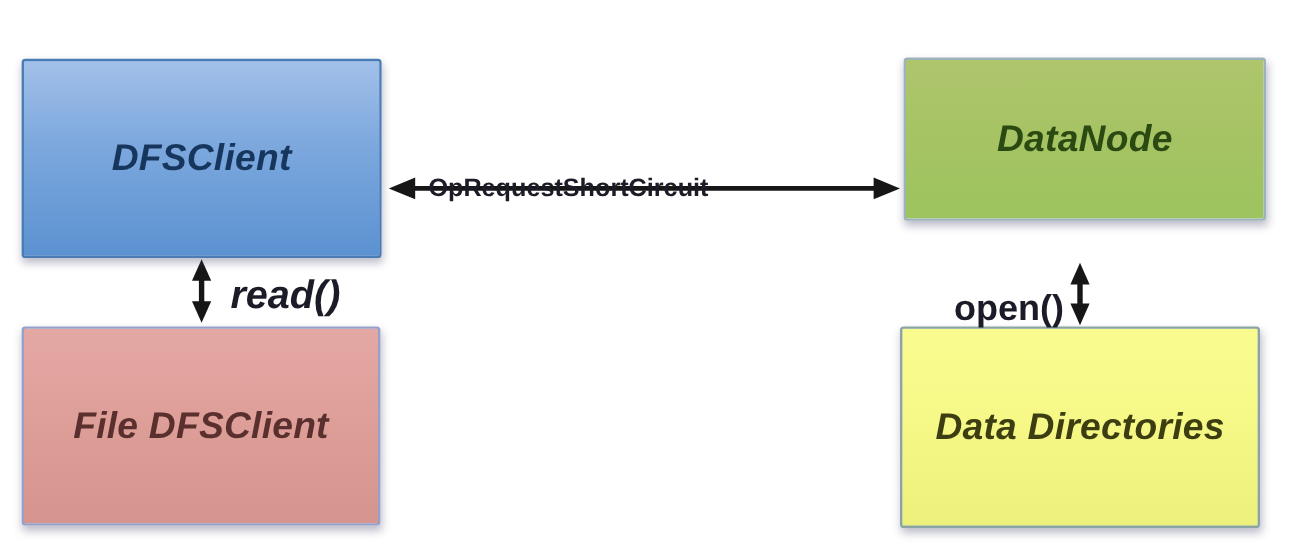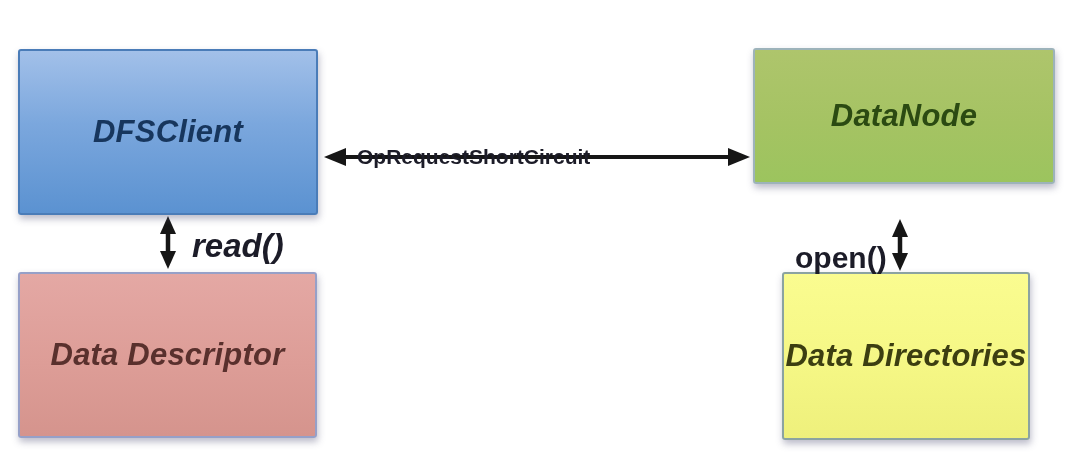"Data Descriptor" span { text: Data Descriptor -> File DFSClient }
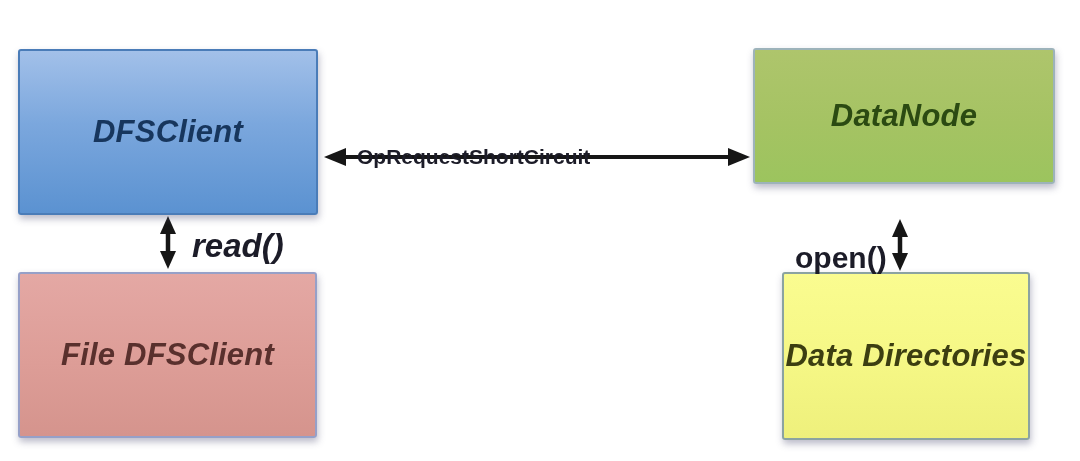"Data Directories" #node-data-directories { margin-left: 32px -> none; width: 248px -> 300px }
